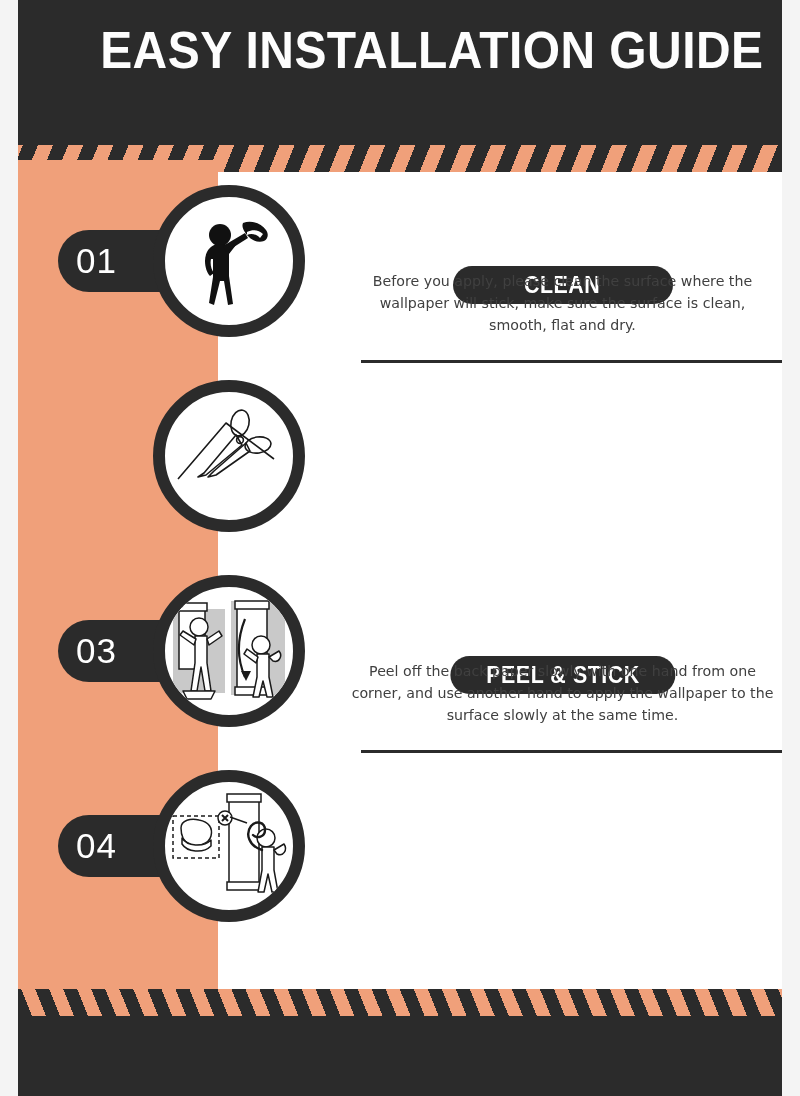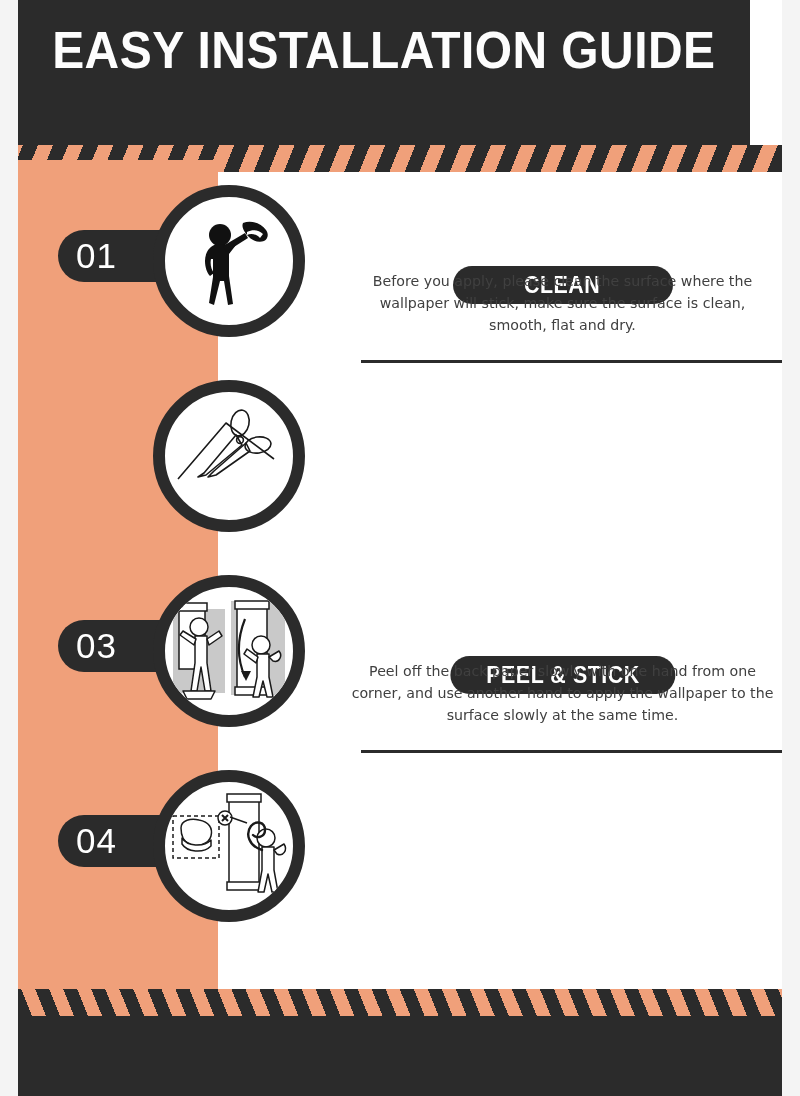"EASY INSTALLATION GUIDE" .header { padding-left: none -> 48px }
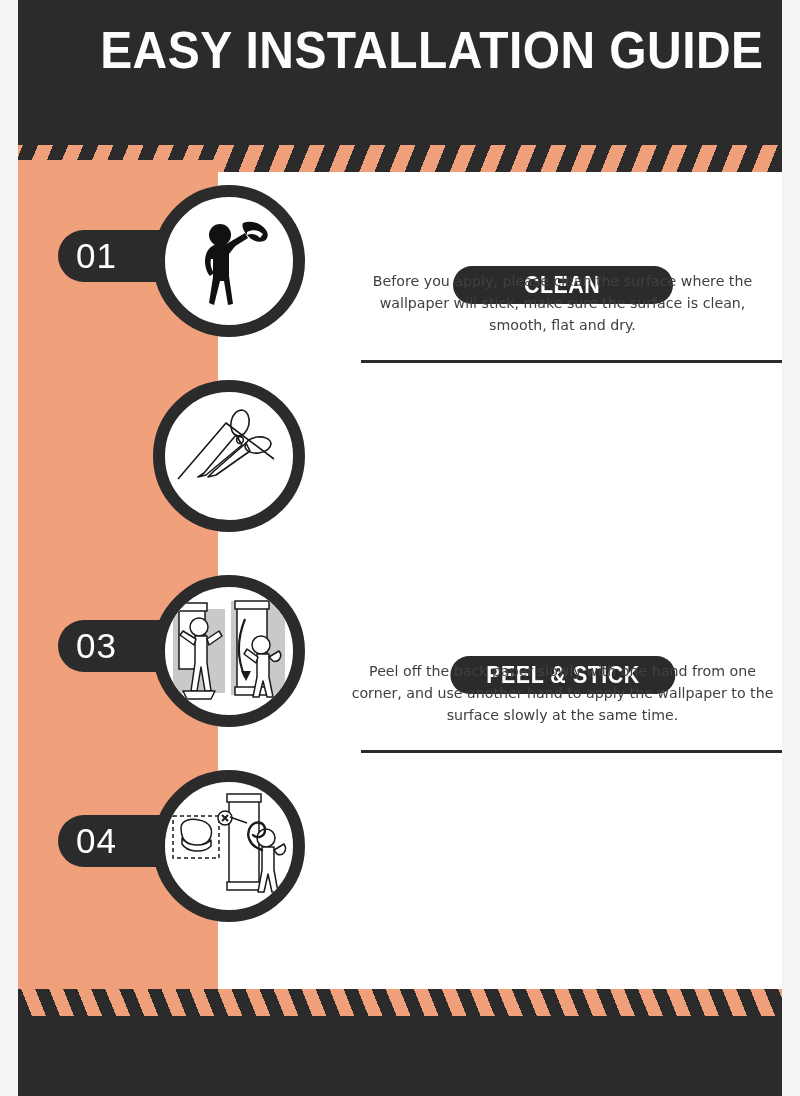"01" .num-pill { height: 52px -> 62px }
